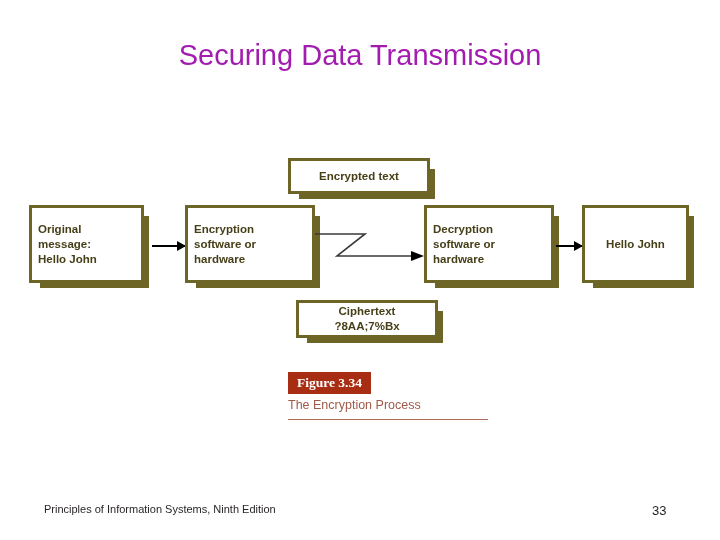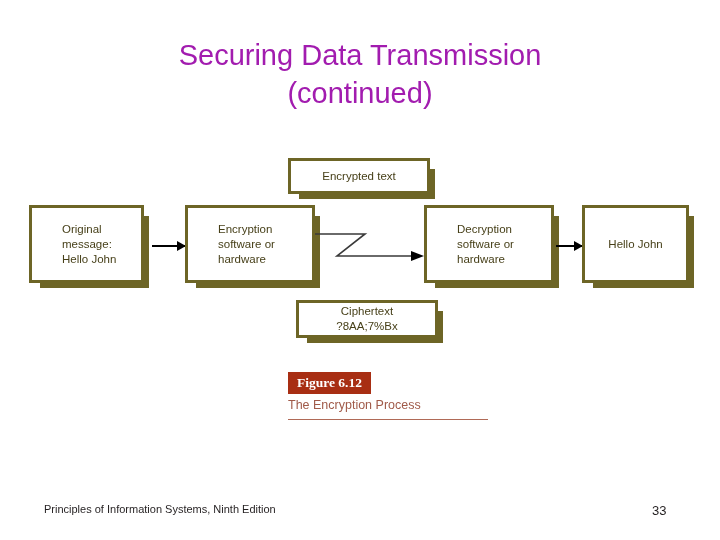"(continued)" span.line2 { html: <span>(continued)</span> -> none }
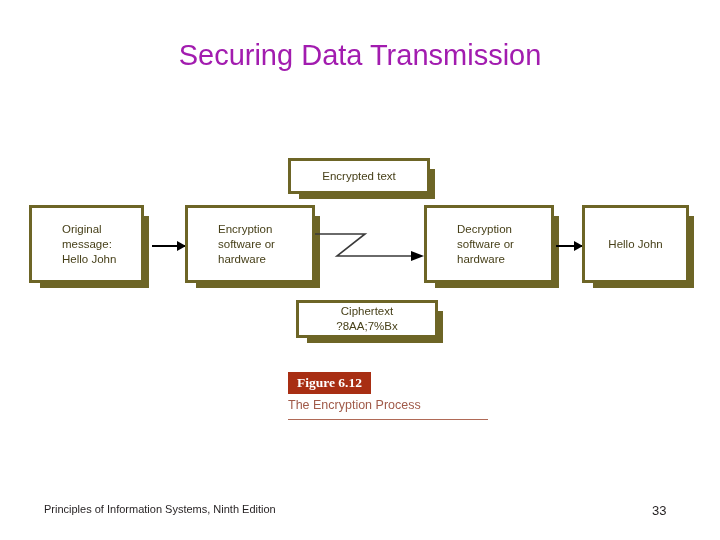"Encrypted text" .obox { font-weight: normal -> bold }
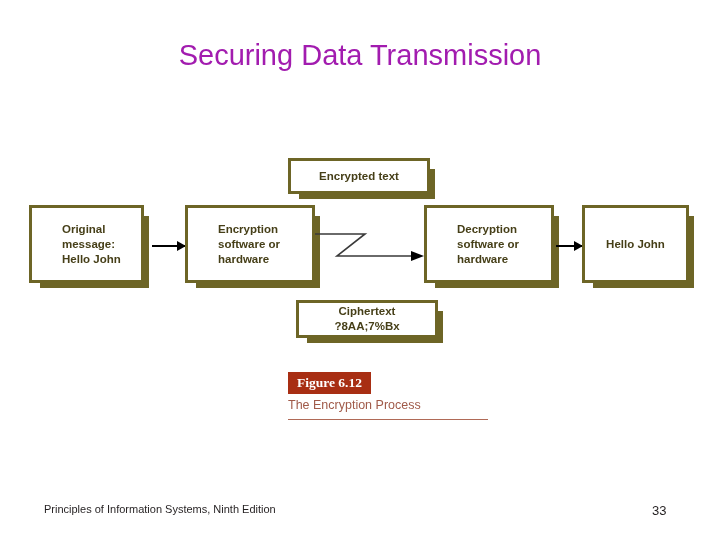"Original" .proc { padding-left: 30px -> 6px }
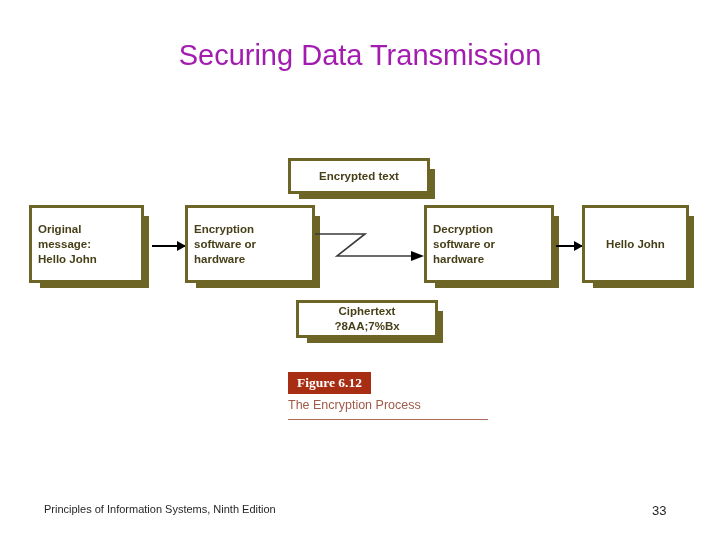"Figure 6.12" div.fig-badge { text: 6.12 -> 3.34 }
